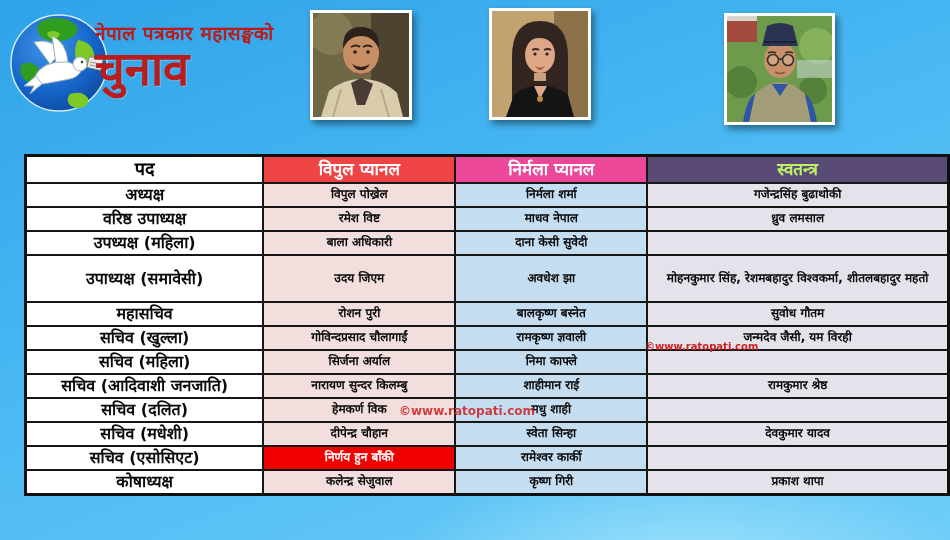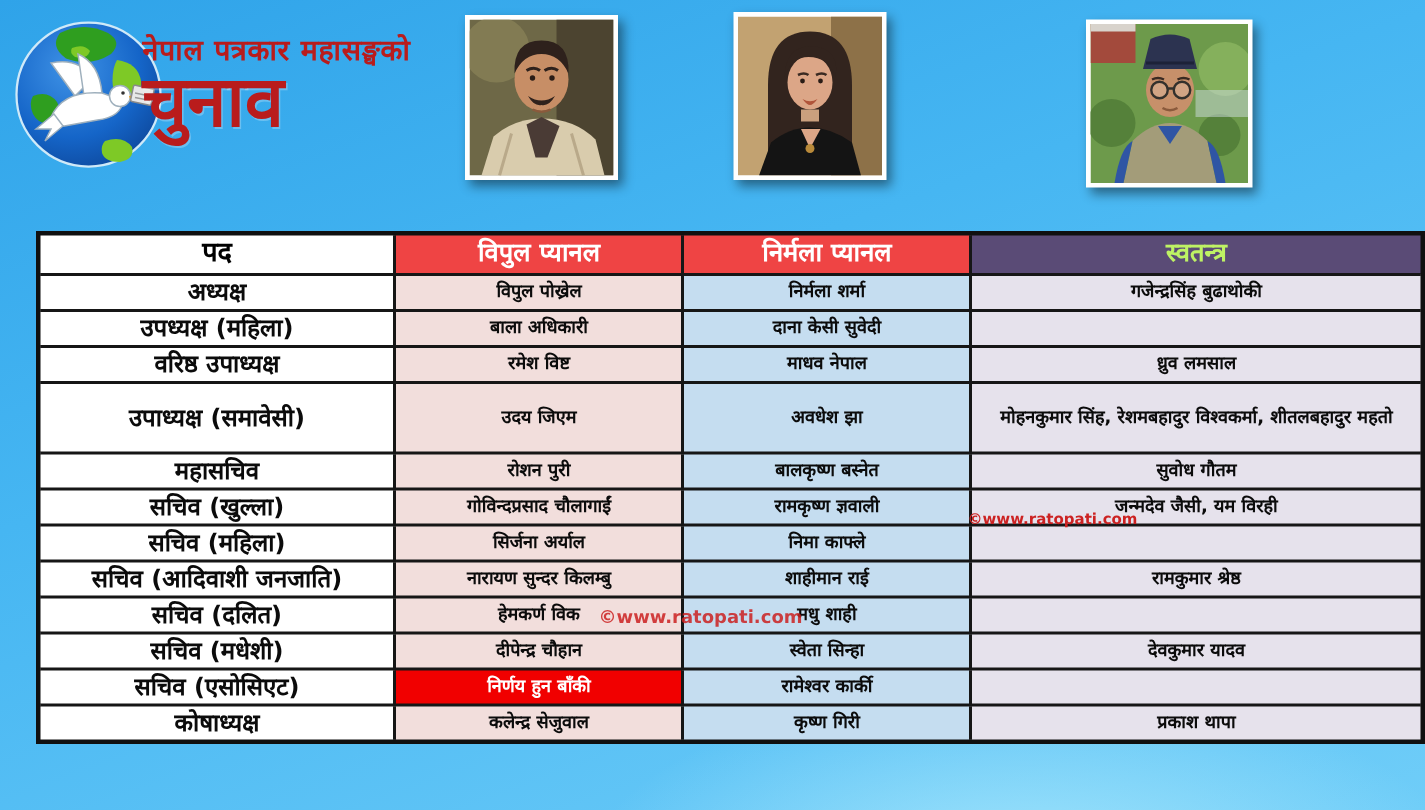"निर्मला प्यानल" th.h-nirmala { background: #ef4444 -> #ec4899 }
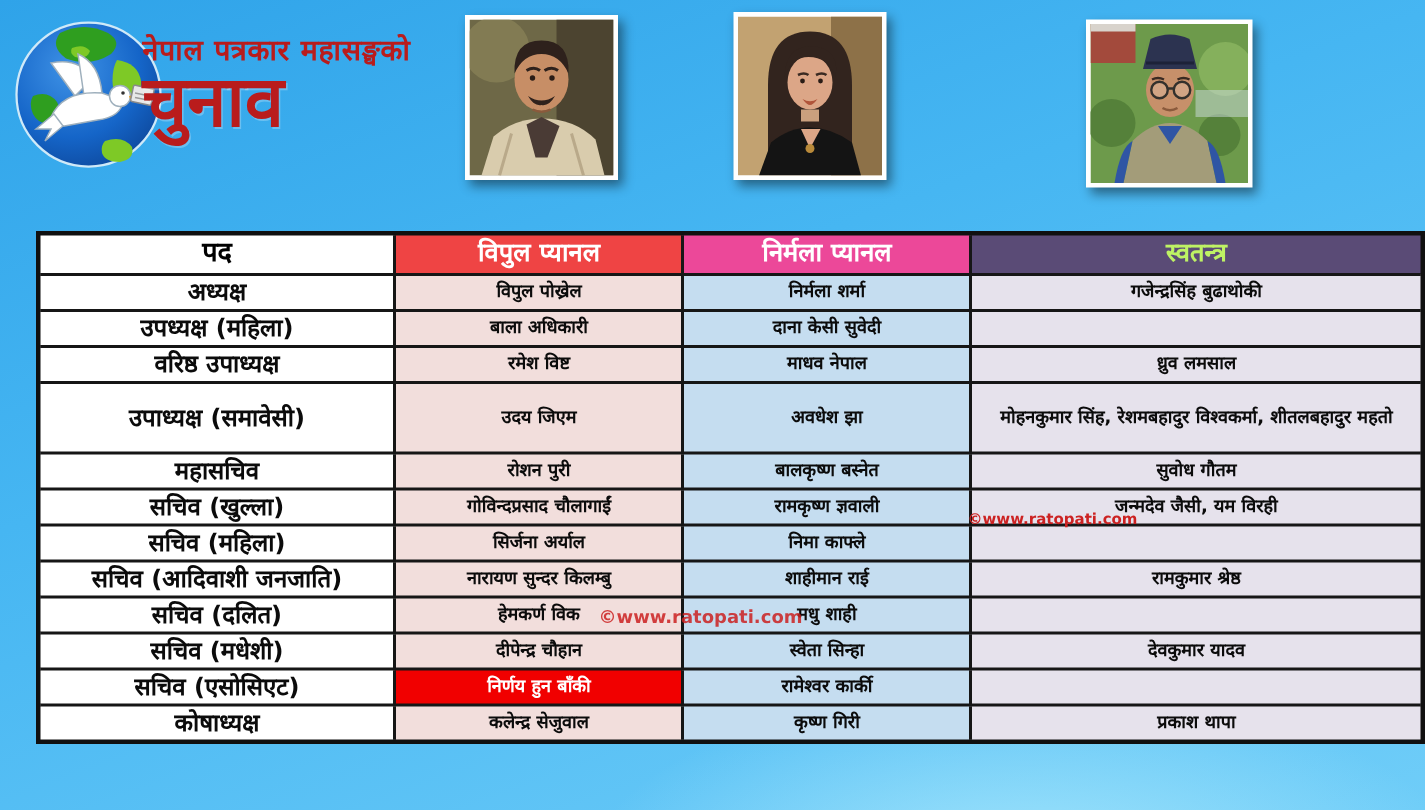"उपध्यक्ष (महिला)" tr { order: before "वरिष्ठ उपाध्यक्ष" -> after "वरिष्ठ उपाध्यक्ष" }
